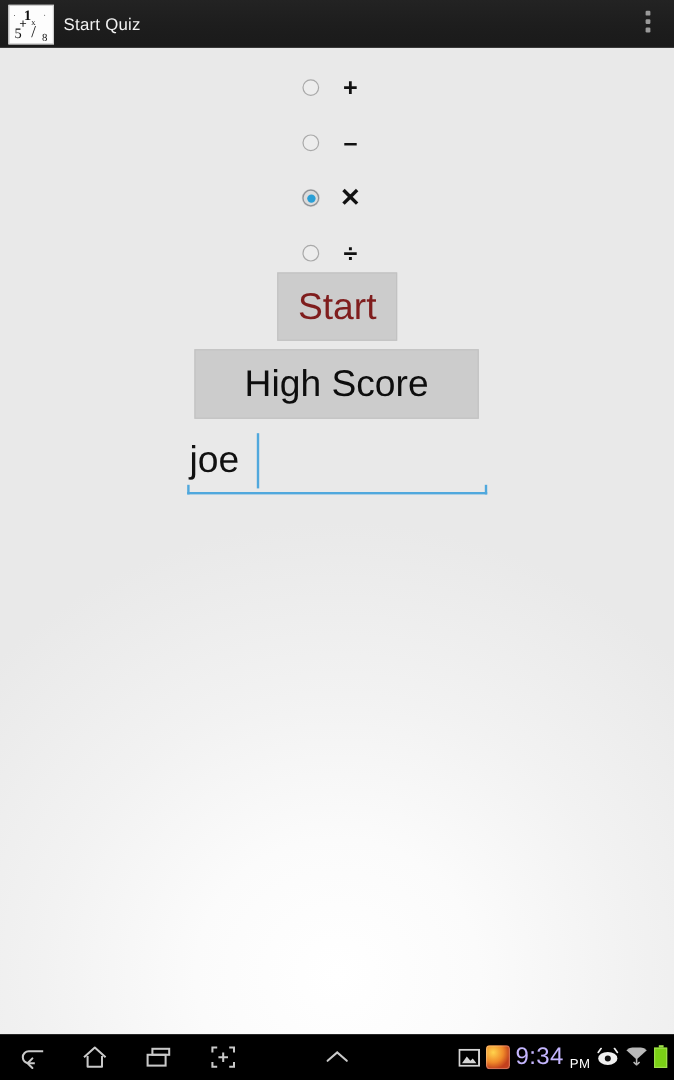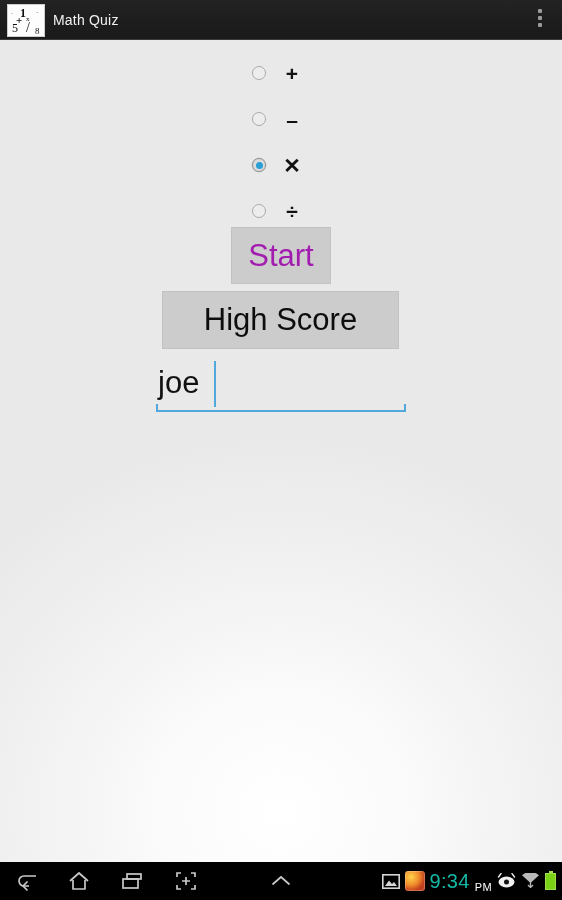"Math Quiz" div { text: Math -> Start }
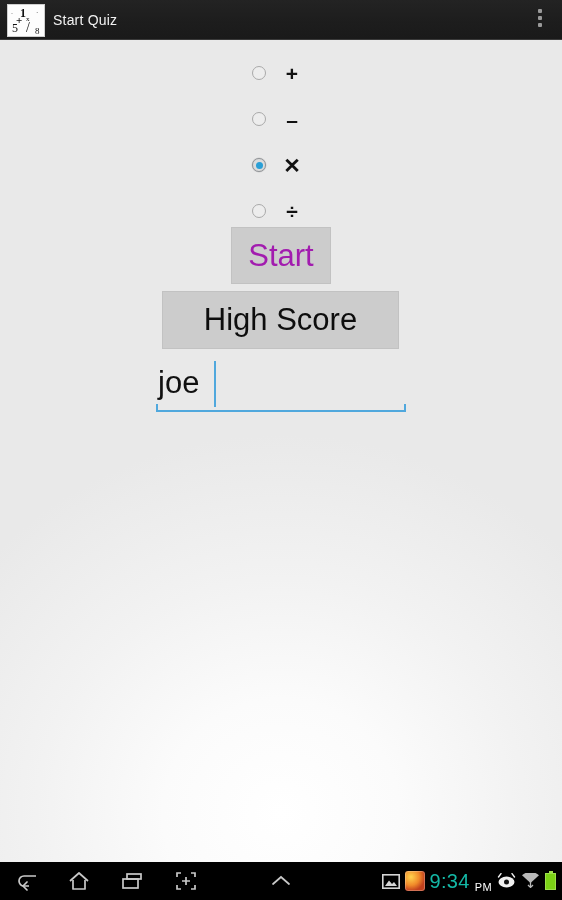"Start" #btn-start { color: #a21caf -> #7f1d1d }
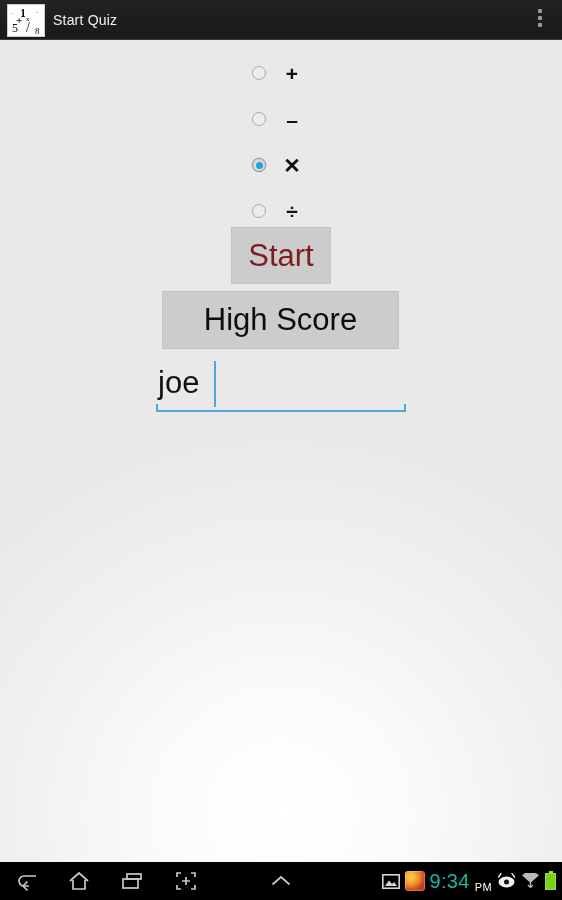"9:34" #st-clock { color: #14b8a6 -> #c4b5fd }
